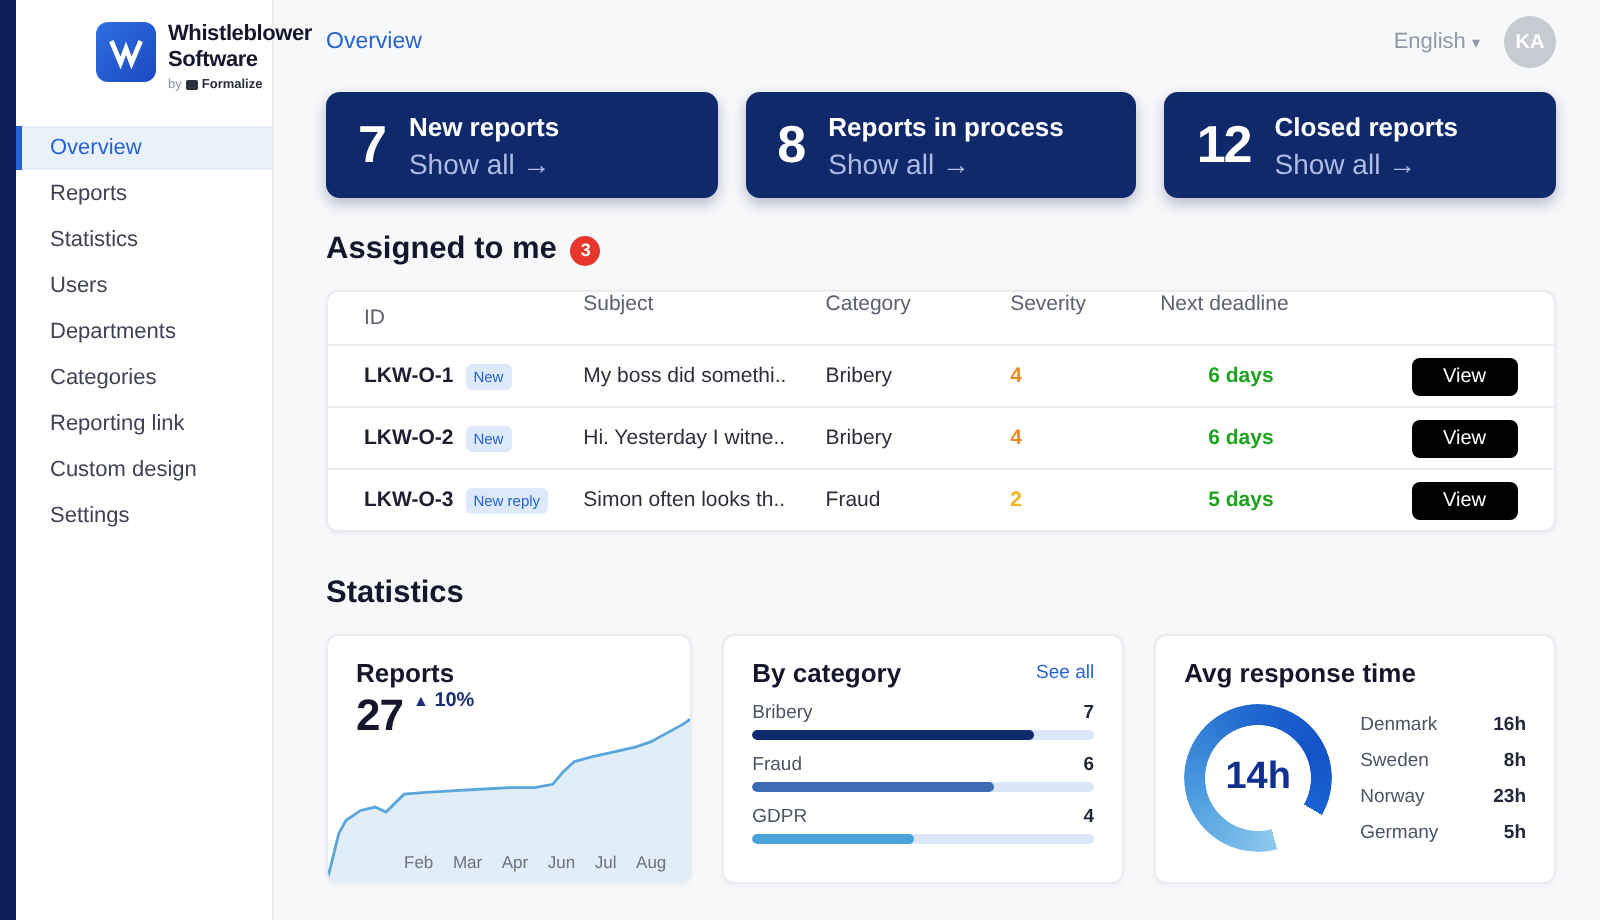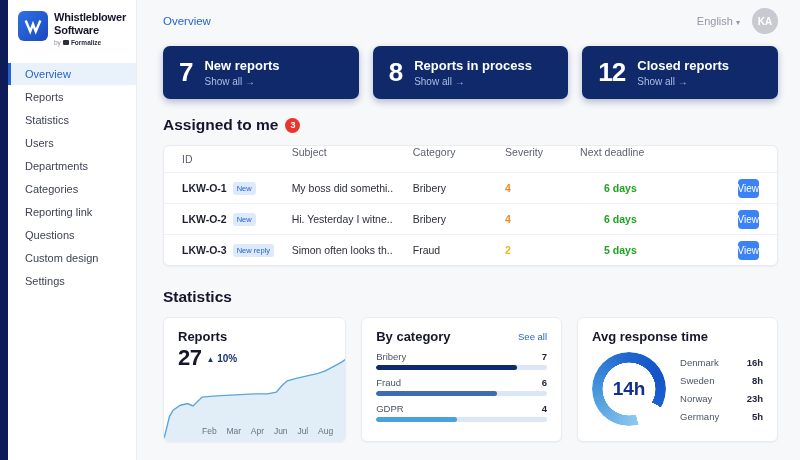"Whistleblower" .logo-row { margin-left: none -> 30px }
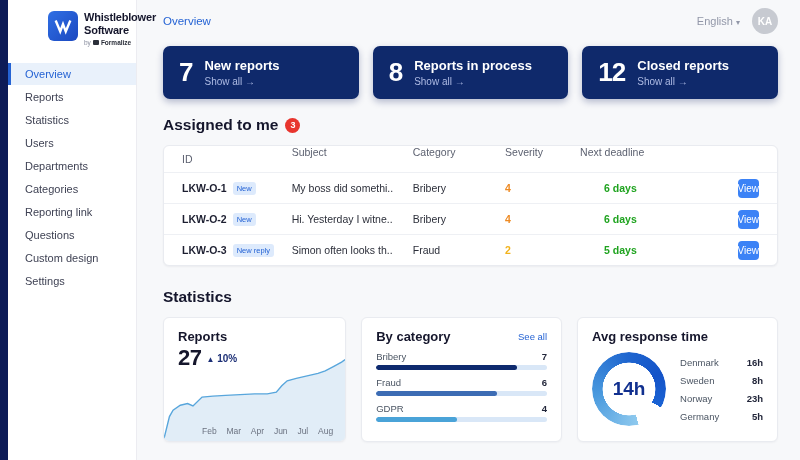"Show all →" .stat-link { font-size: 10px -> 14px }
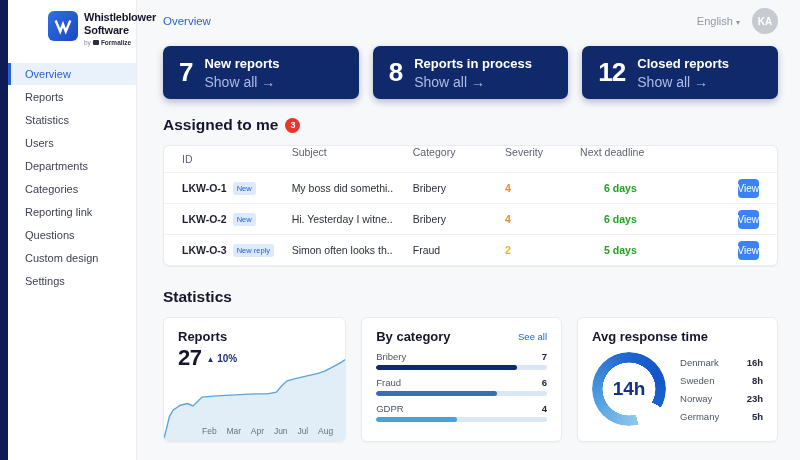"View" .view-btn { background: #3b82f6 -> #000000; padding: 4px 0 -> 4px 16px }
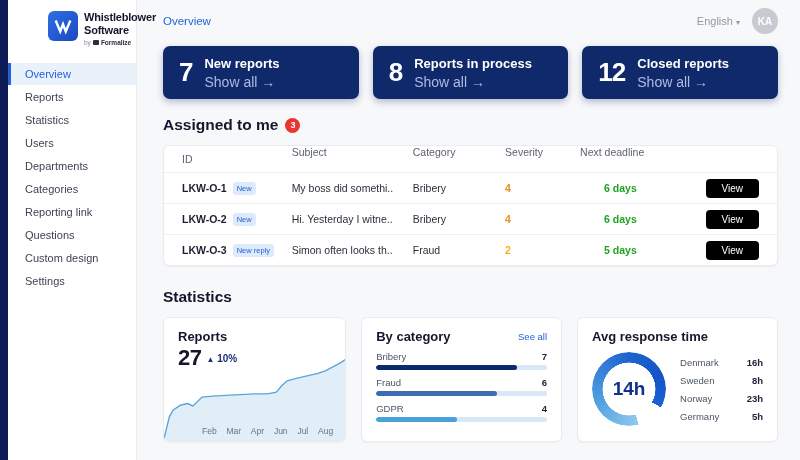"Questions" div.nav-item { html: <div>Questions</div> -> none }
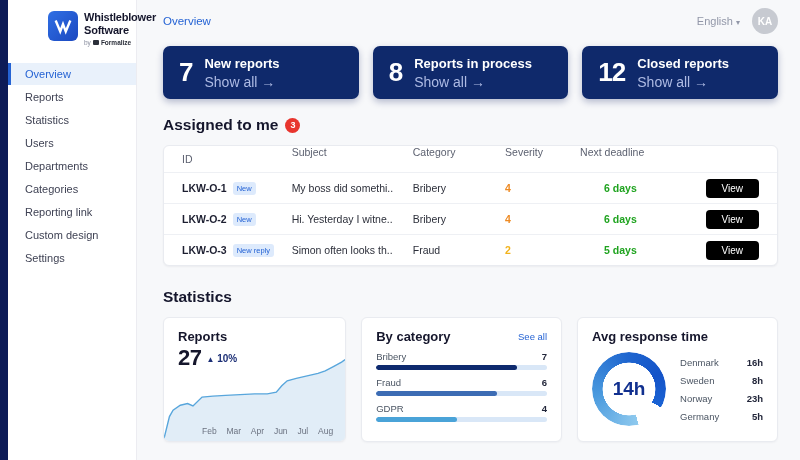"27" .reports-kpi { align-items: center -> none }
